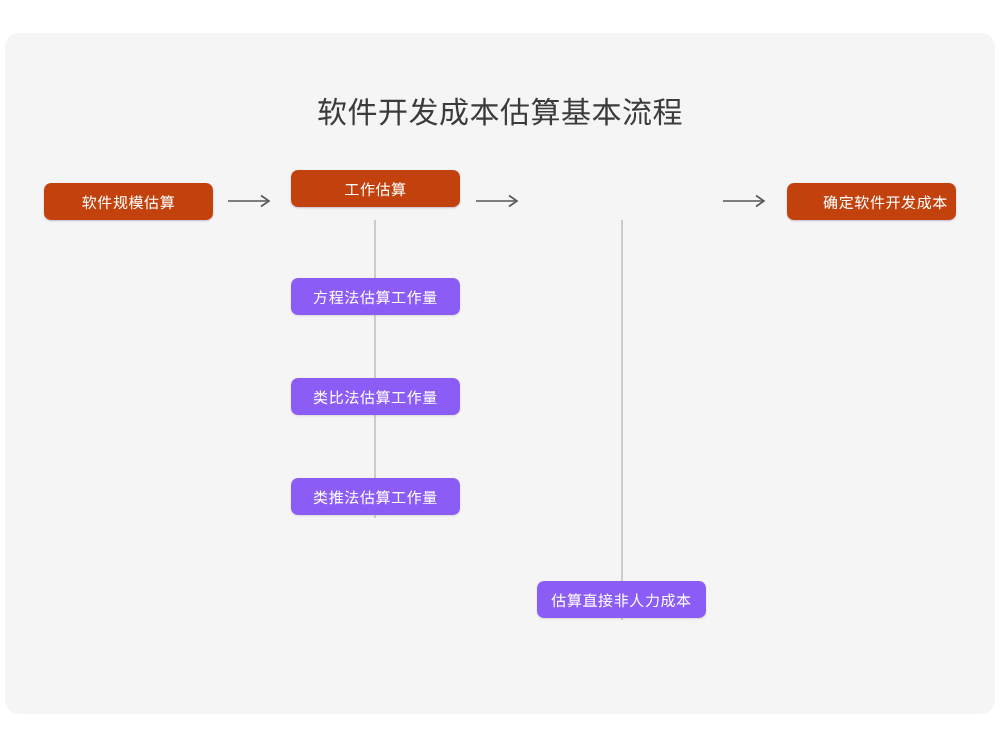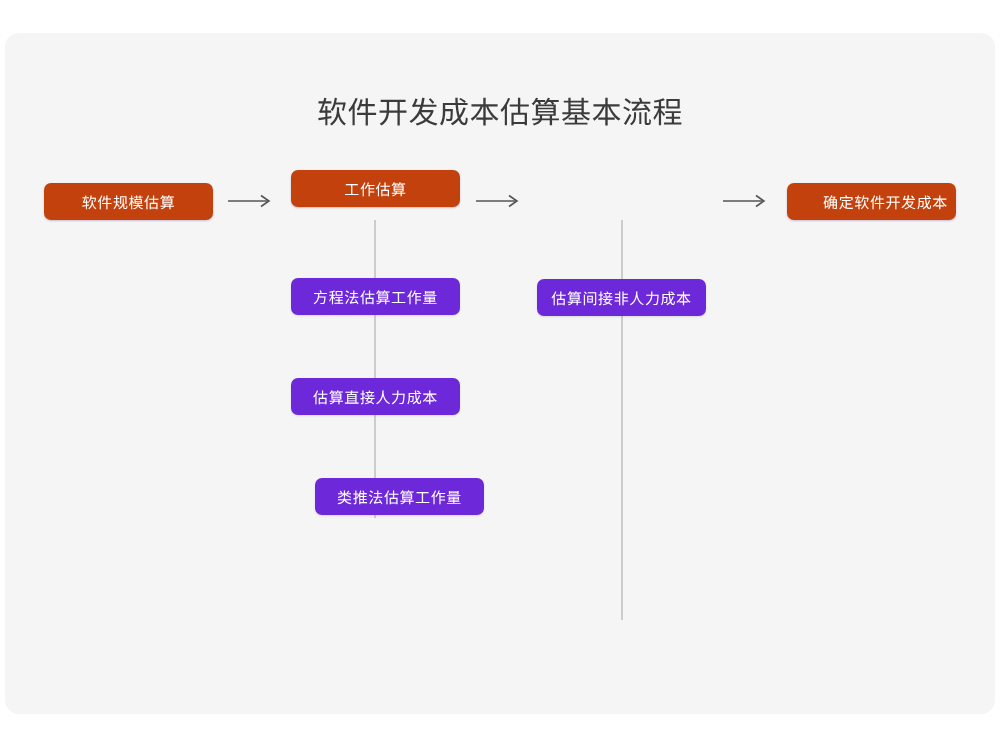"方程法估算工作量" .node.secondary { background: #6d28d9 -> #8b5cf6 }
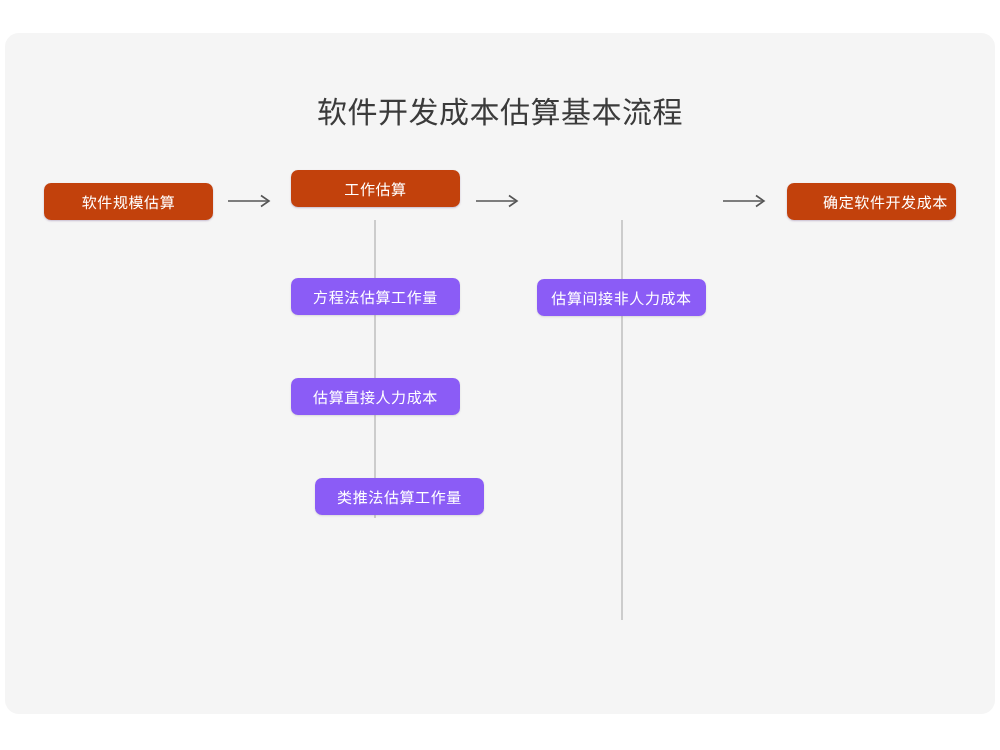"估算间接非人力成本" div.node { html: <div>估算间接非人力成本</div> -> none }
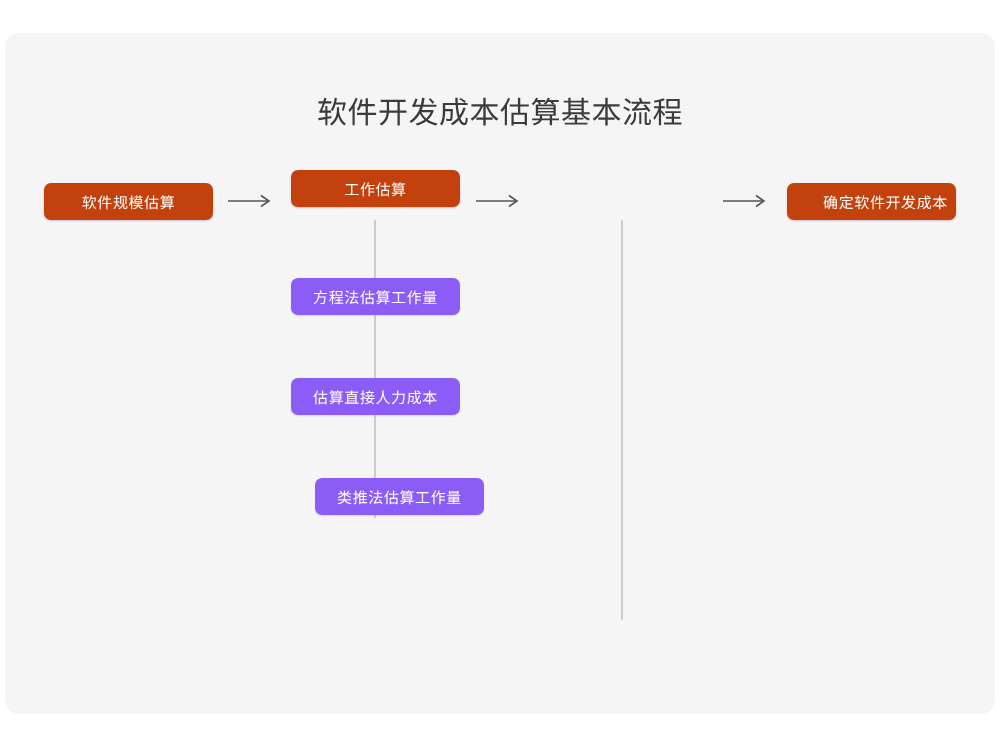"估算直接人力成本" div.node { text: 估算直接人力成本 -> 类比法估算工作量 }
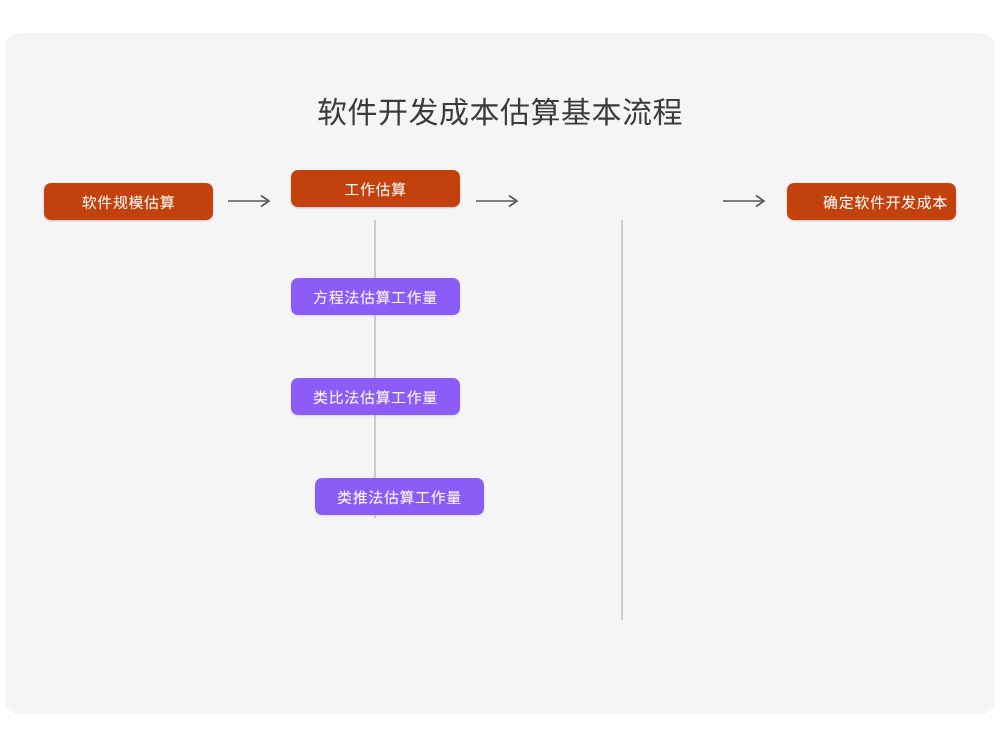"类推法估算工作量" div.node { margin-left: 24px -> none }
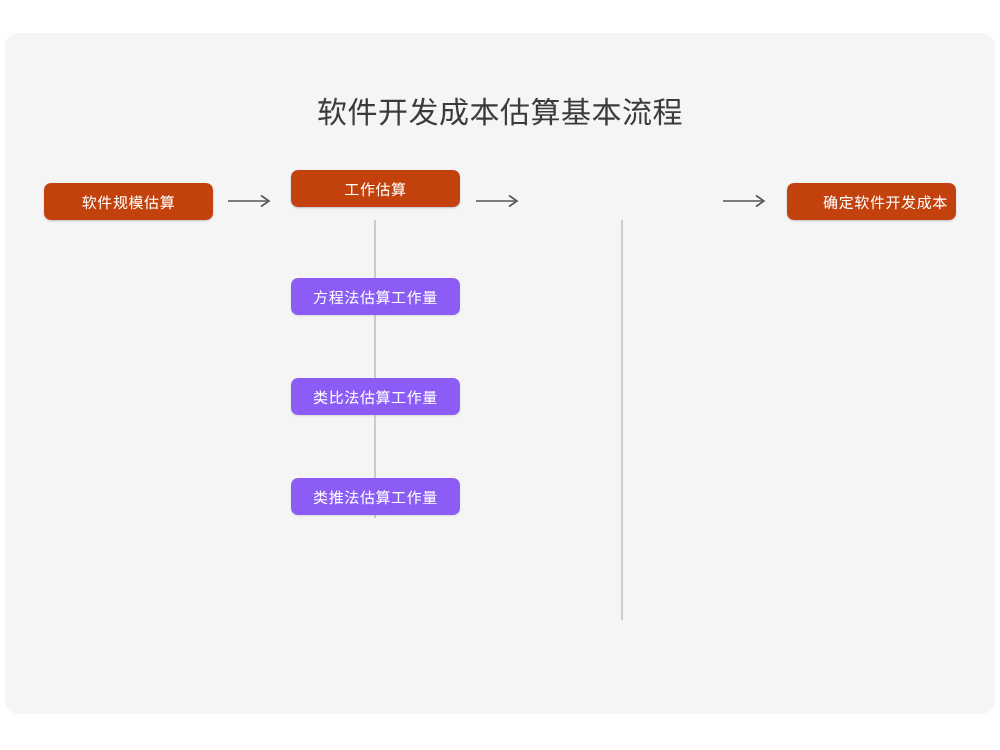"估算直接非人力成本" div.node { html: none -> <div>估算直接非人力成本</div> }
